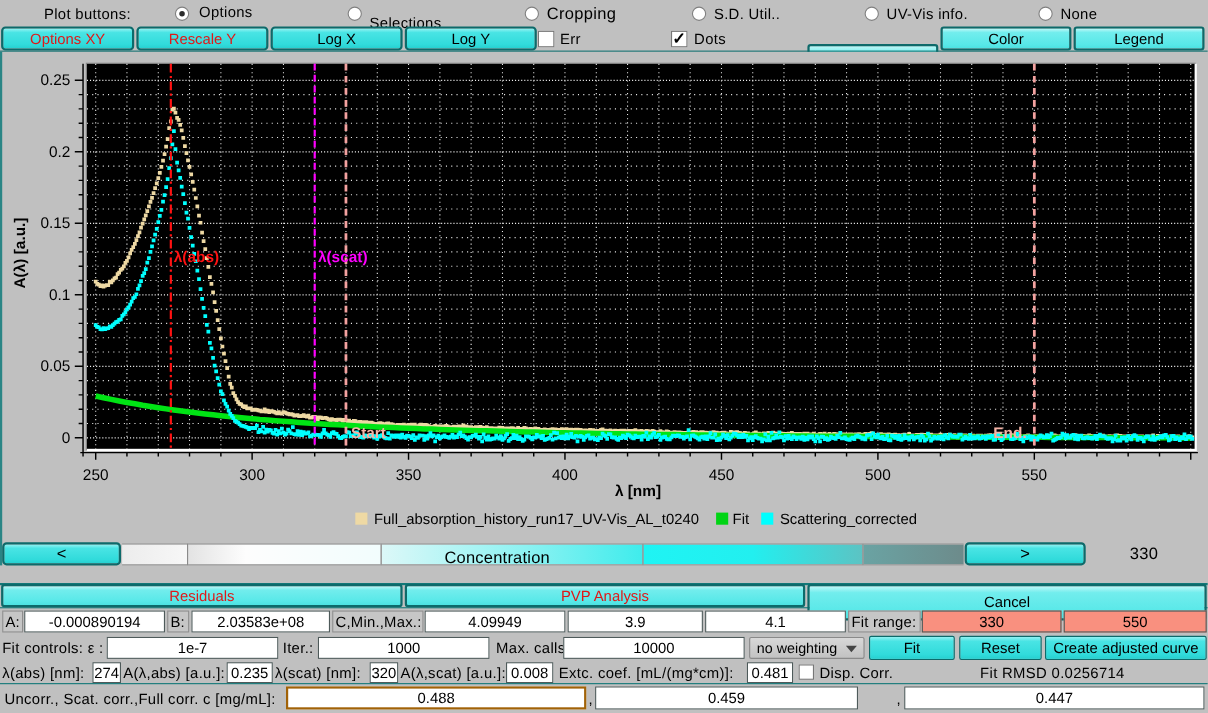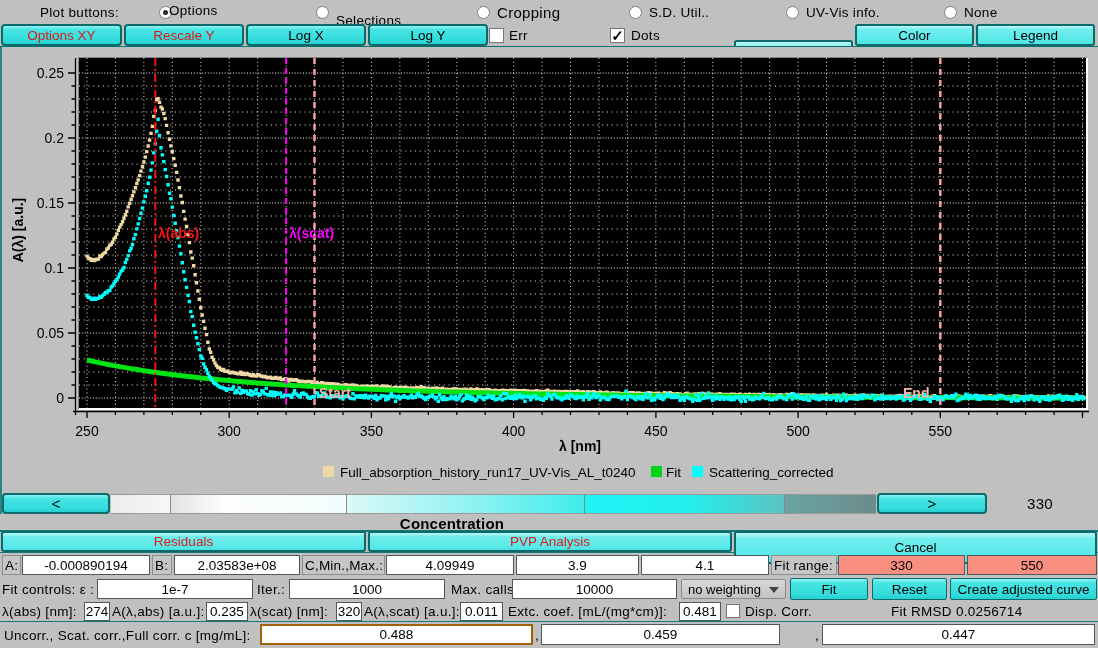"Options" div.txt { left: 169px -> 181px }
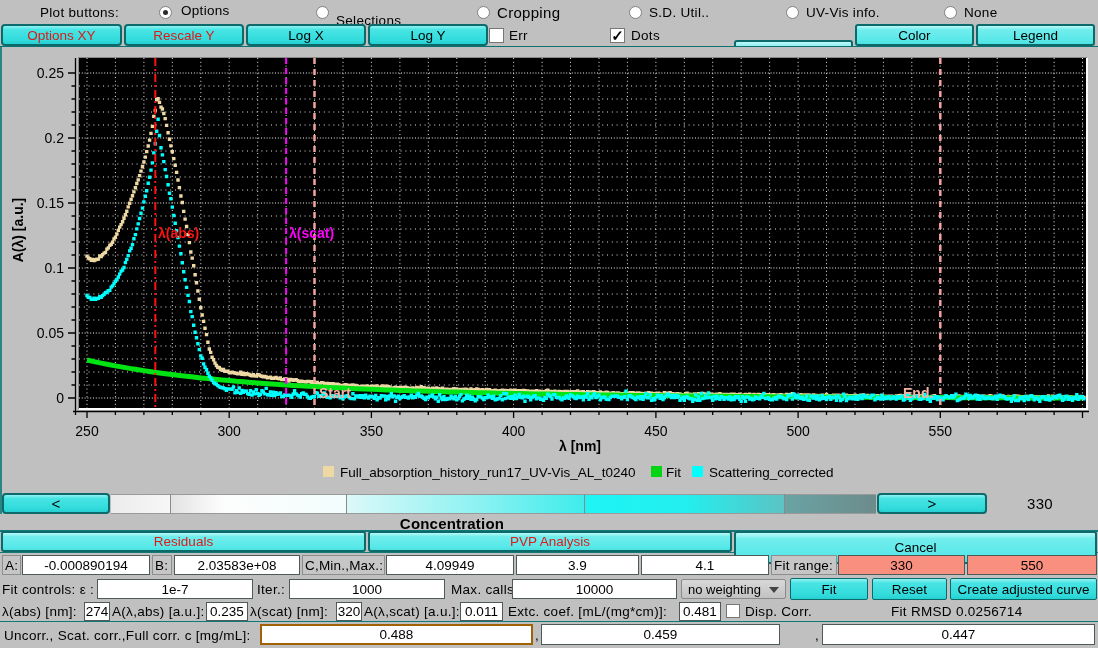"Concentration" div.txt { font-weight: bold -> normal; top: 515px -> 499px }
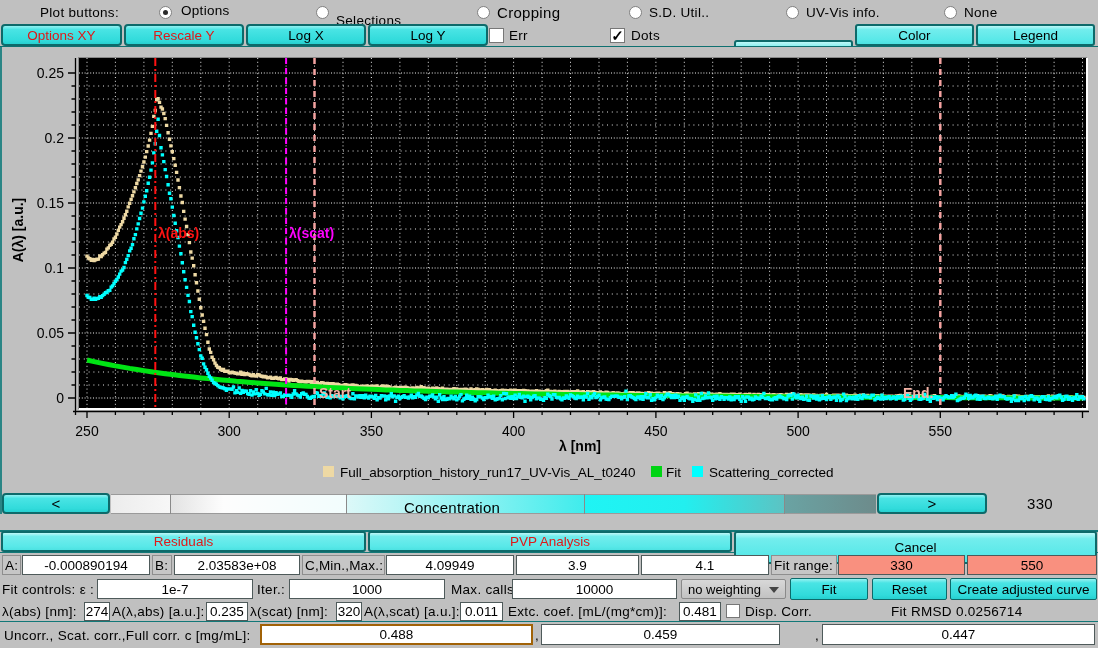"0.011" div.inp { text: 0.011 -> 0.008 }
